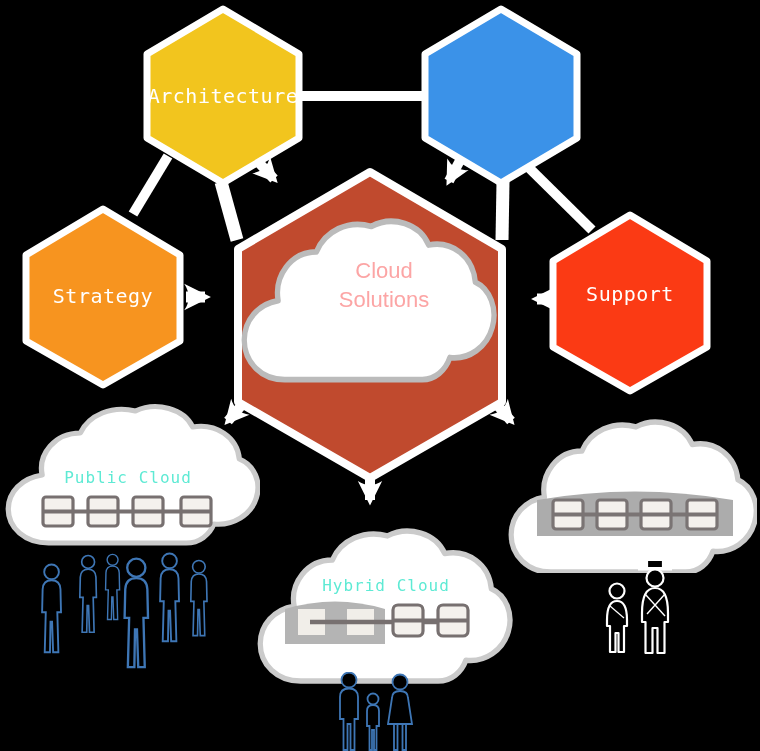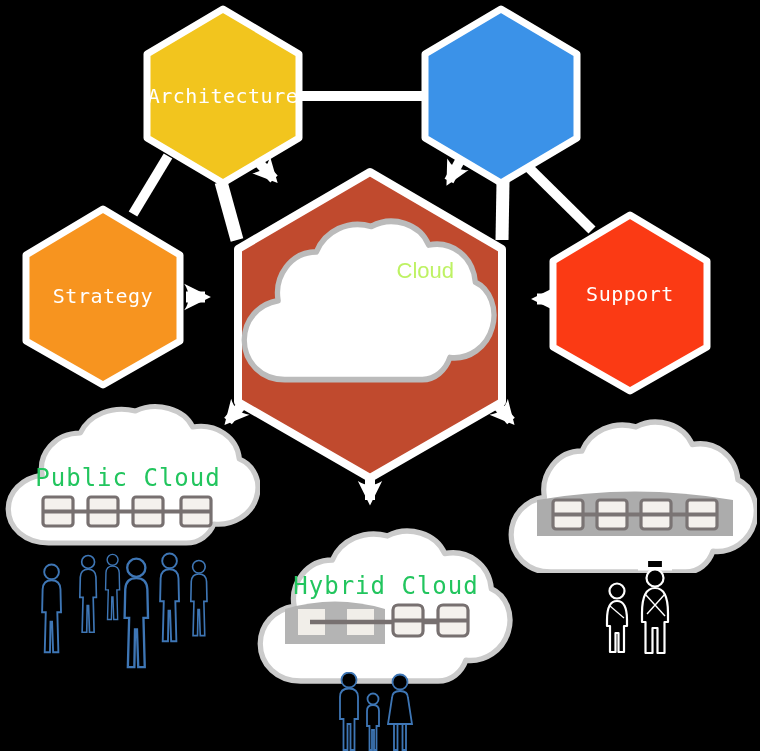"Cloud" .center-text { color: #bef264 -> #fca5a5; text-align: right -> center }
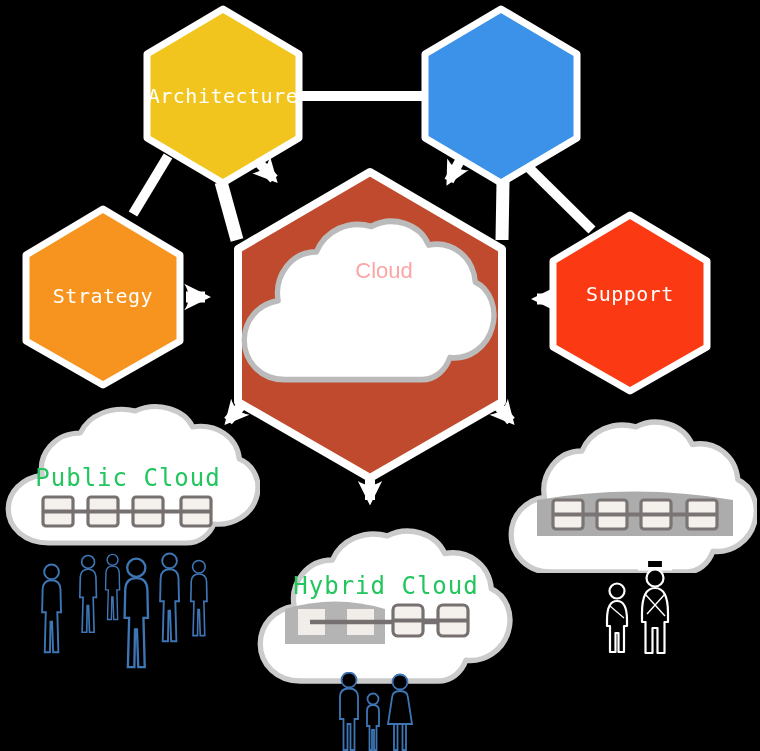"Solutions" div { html: none -> <div>Solutions</div> }
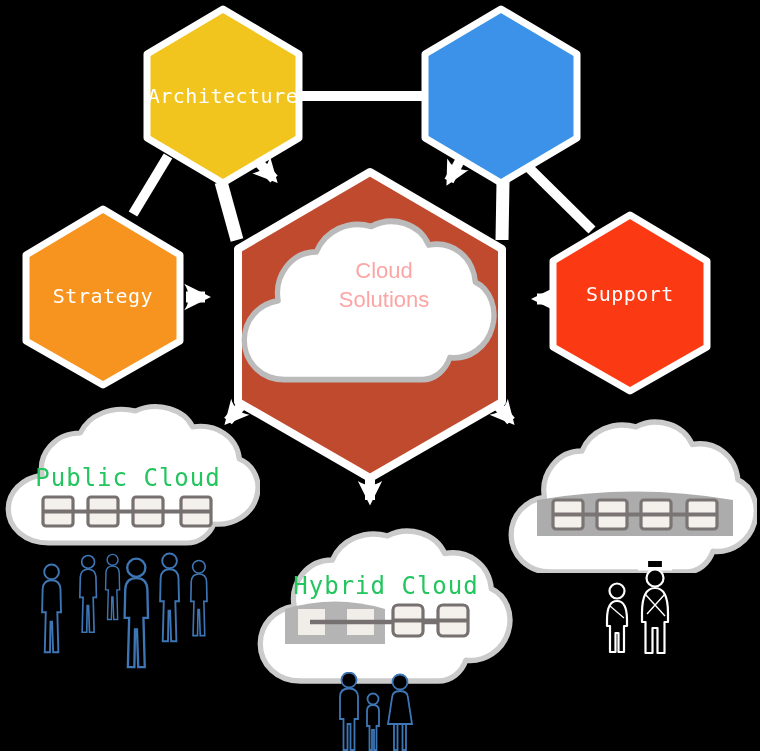"Public Cloud" .cloud-label { color: #22c55e -> #5eead4; font-size: 24px -> 16px }
